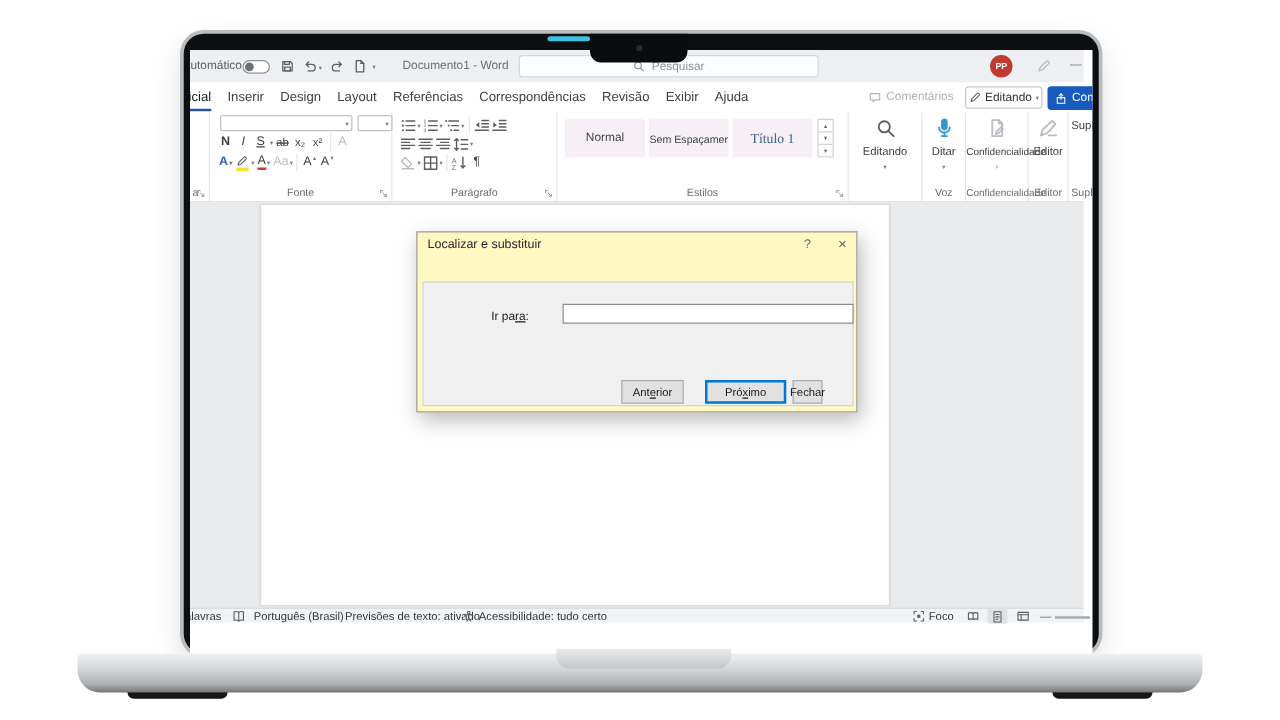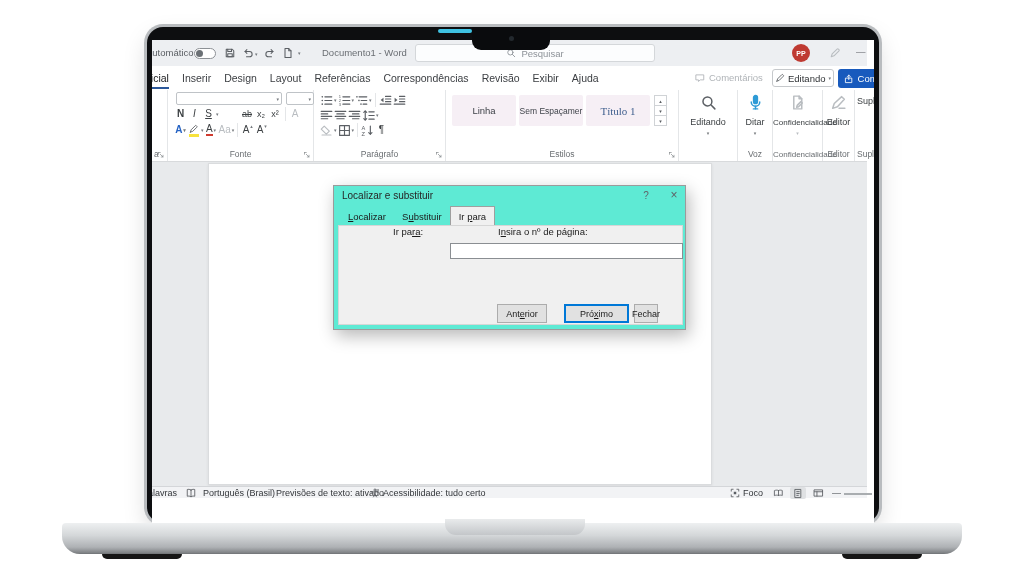"ab" .strike { margin-left: 21px -> none }
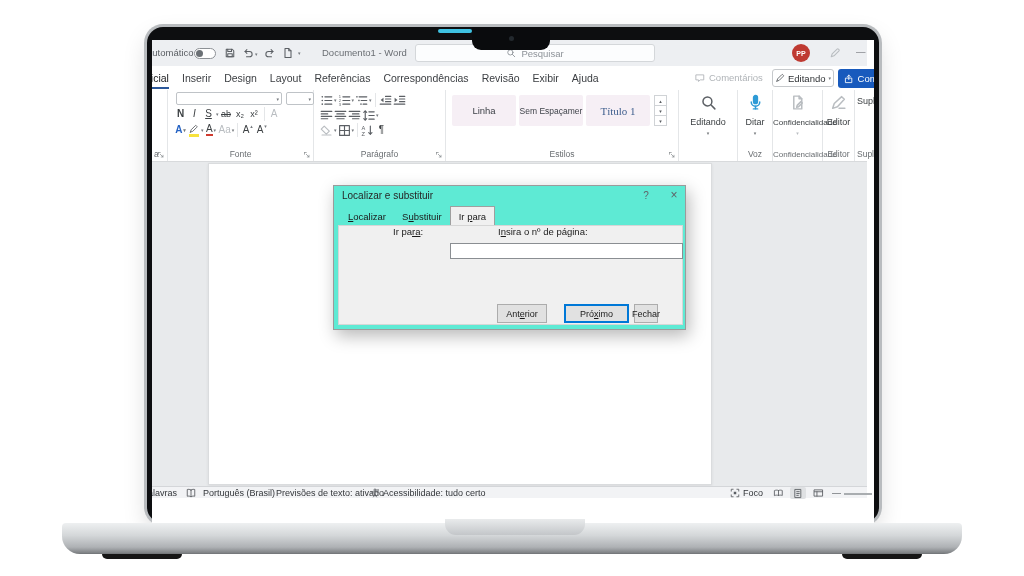"Linha" div.stylecard { text: Linha -> Normal }
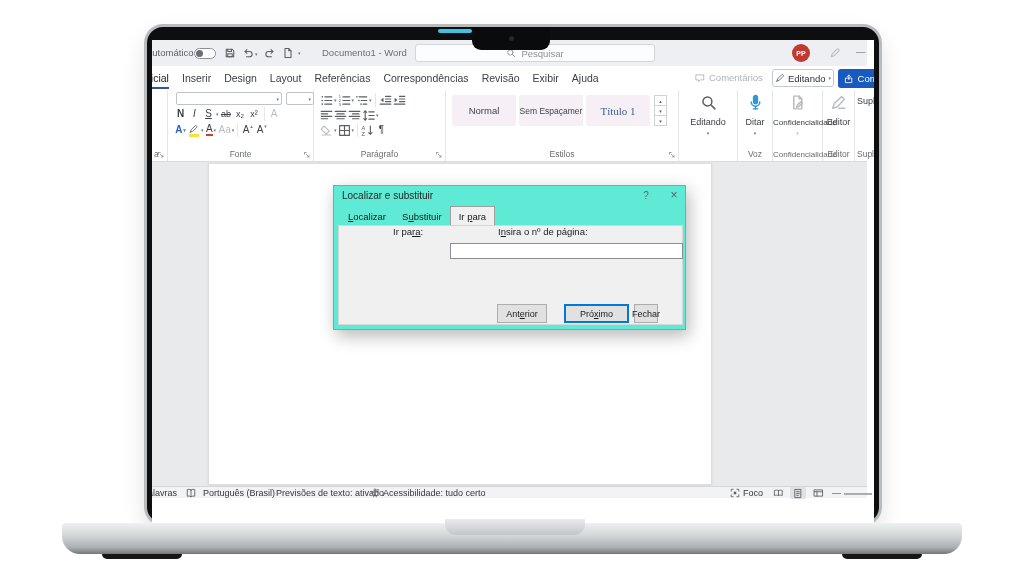"Localizar e substituir" .dialog { background: #5eead4 -> #fef9c3 }
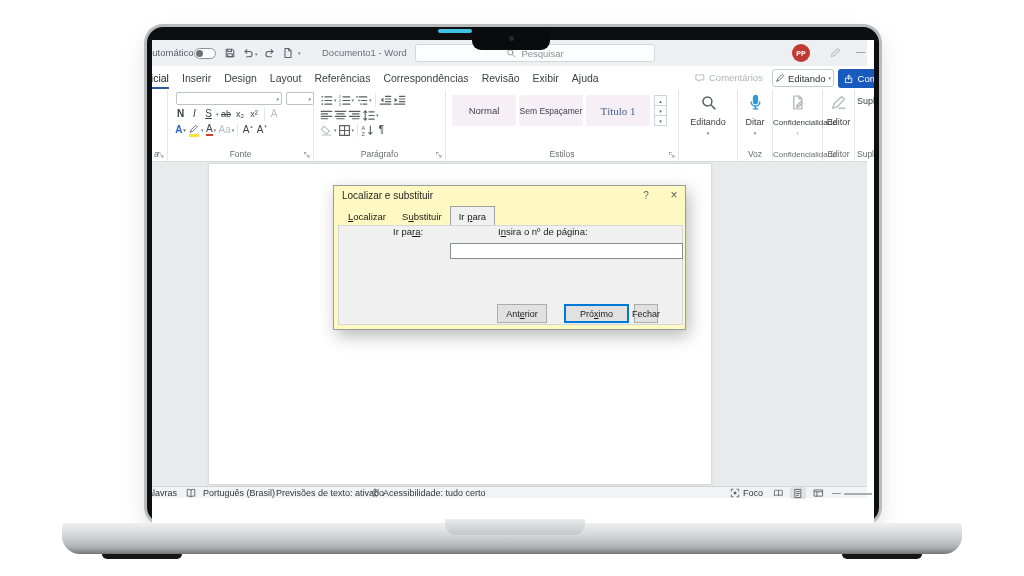"Localizar" div.dtabs { html: <div> <span><span>L</span><span>ocalizar</span></span> <span><span>S</span><span>u</span><span>bstituir</span></span> <span><span>Ir </span><span>p</span><span>ara</span></span> </div> -> none }
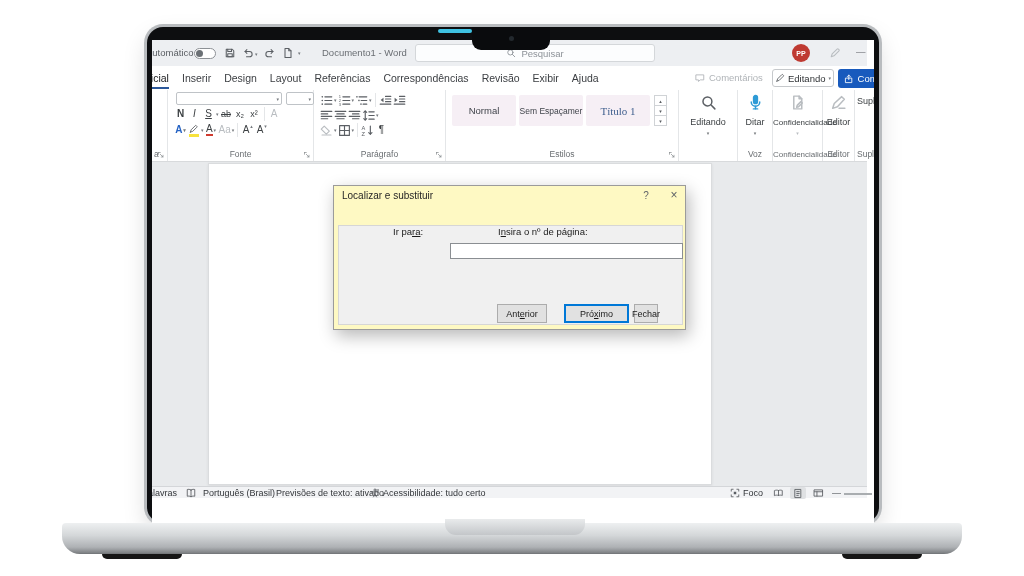"Ir para:" .dlab { top: 0 -> 22px }
